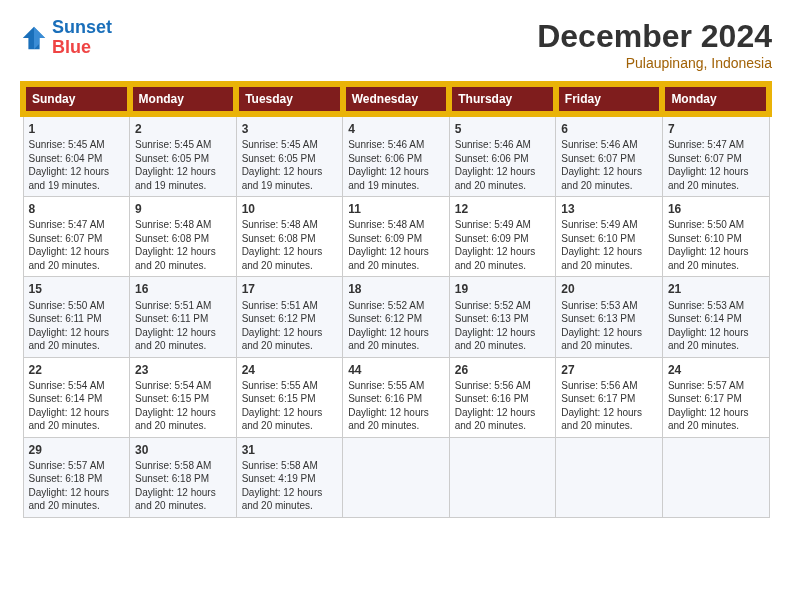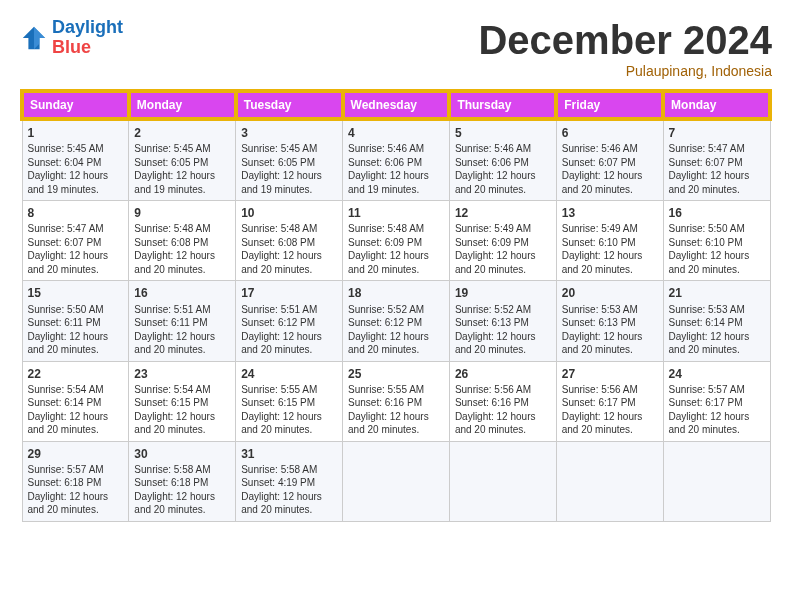"Daylight" span { text: Daylight -> Sunset }
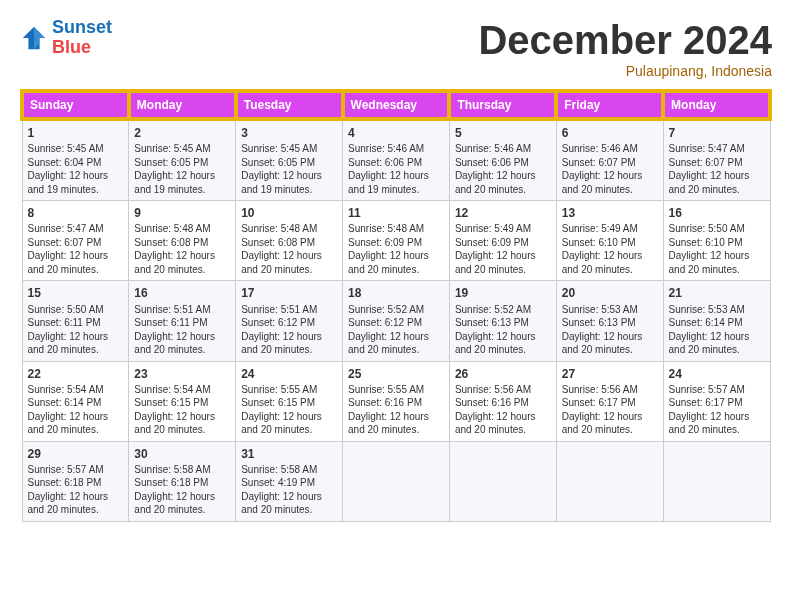"December 2024" .main-title { font-size: 40px -> 32px }
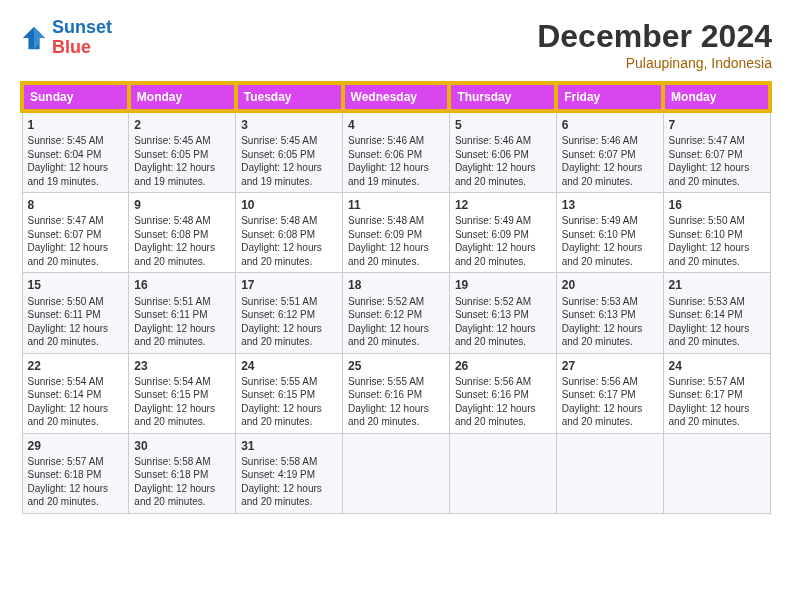"Sunday" thead tr th { background-color: #d946ef -> #7f1d1d; border: 4px solid #eab308 -> 6px solid #eab308 }
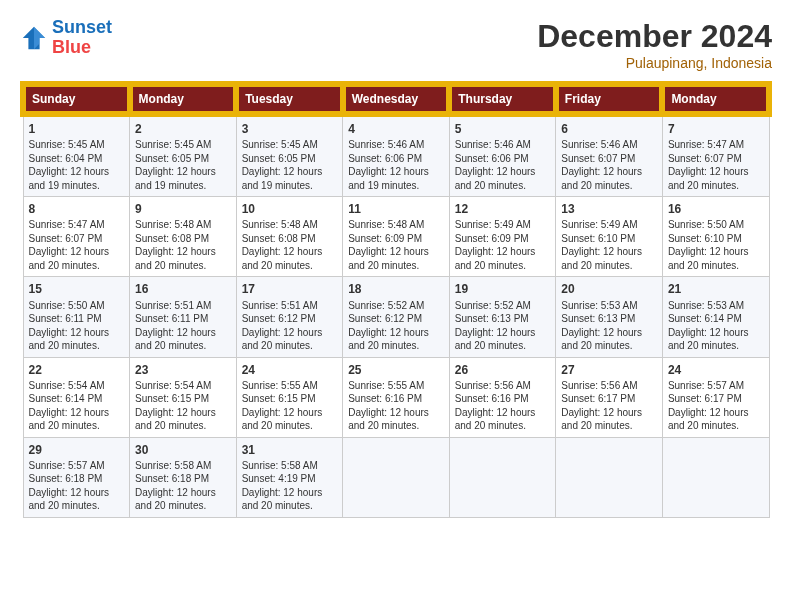"25" span.day-num { text: 25 -> 44 }
